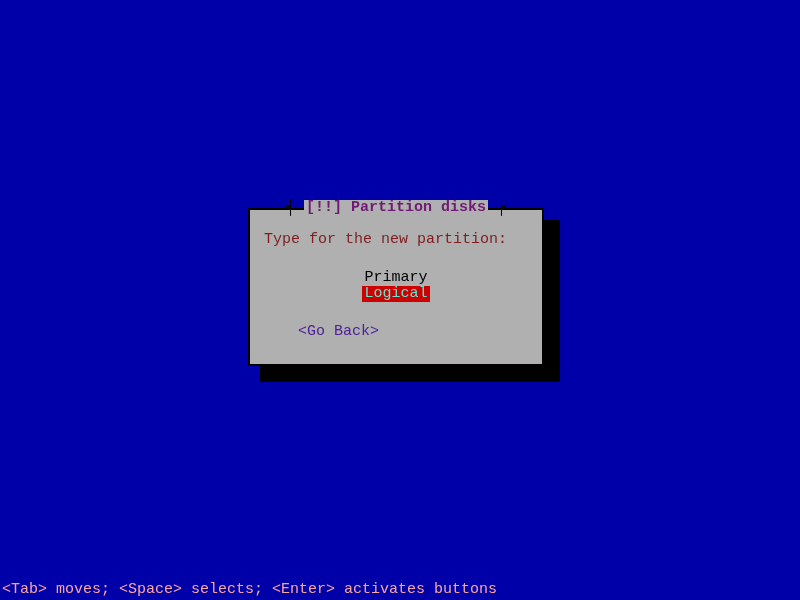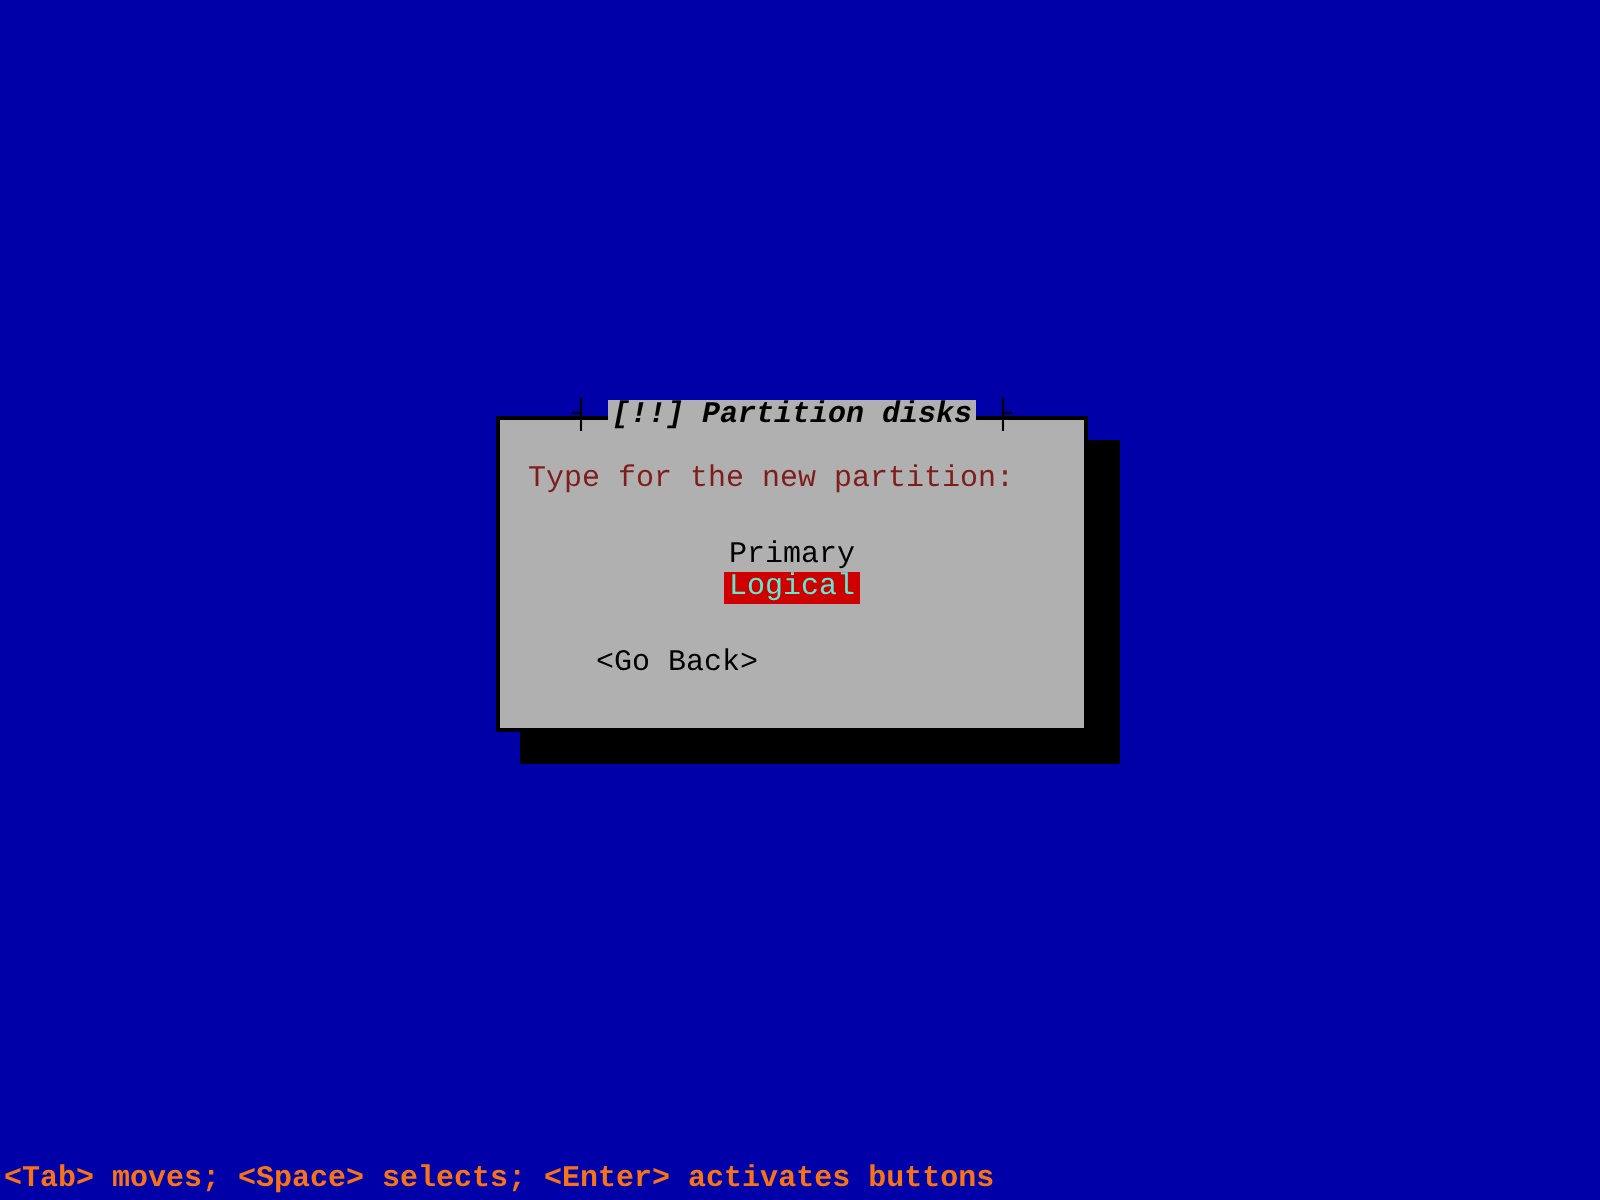"[!!] Partition disks" .title { color: #000000 -> #701a75; font-style: italic -> none }
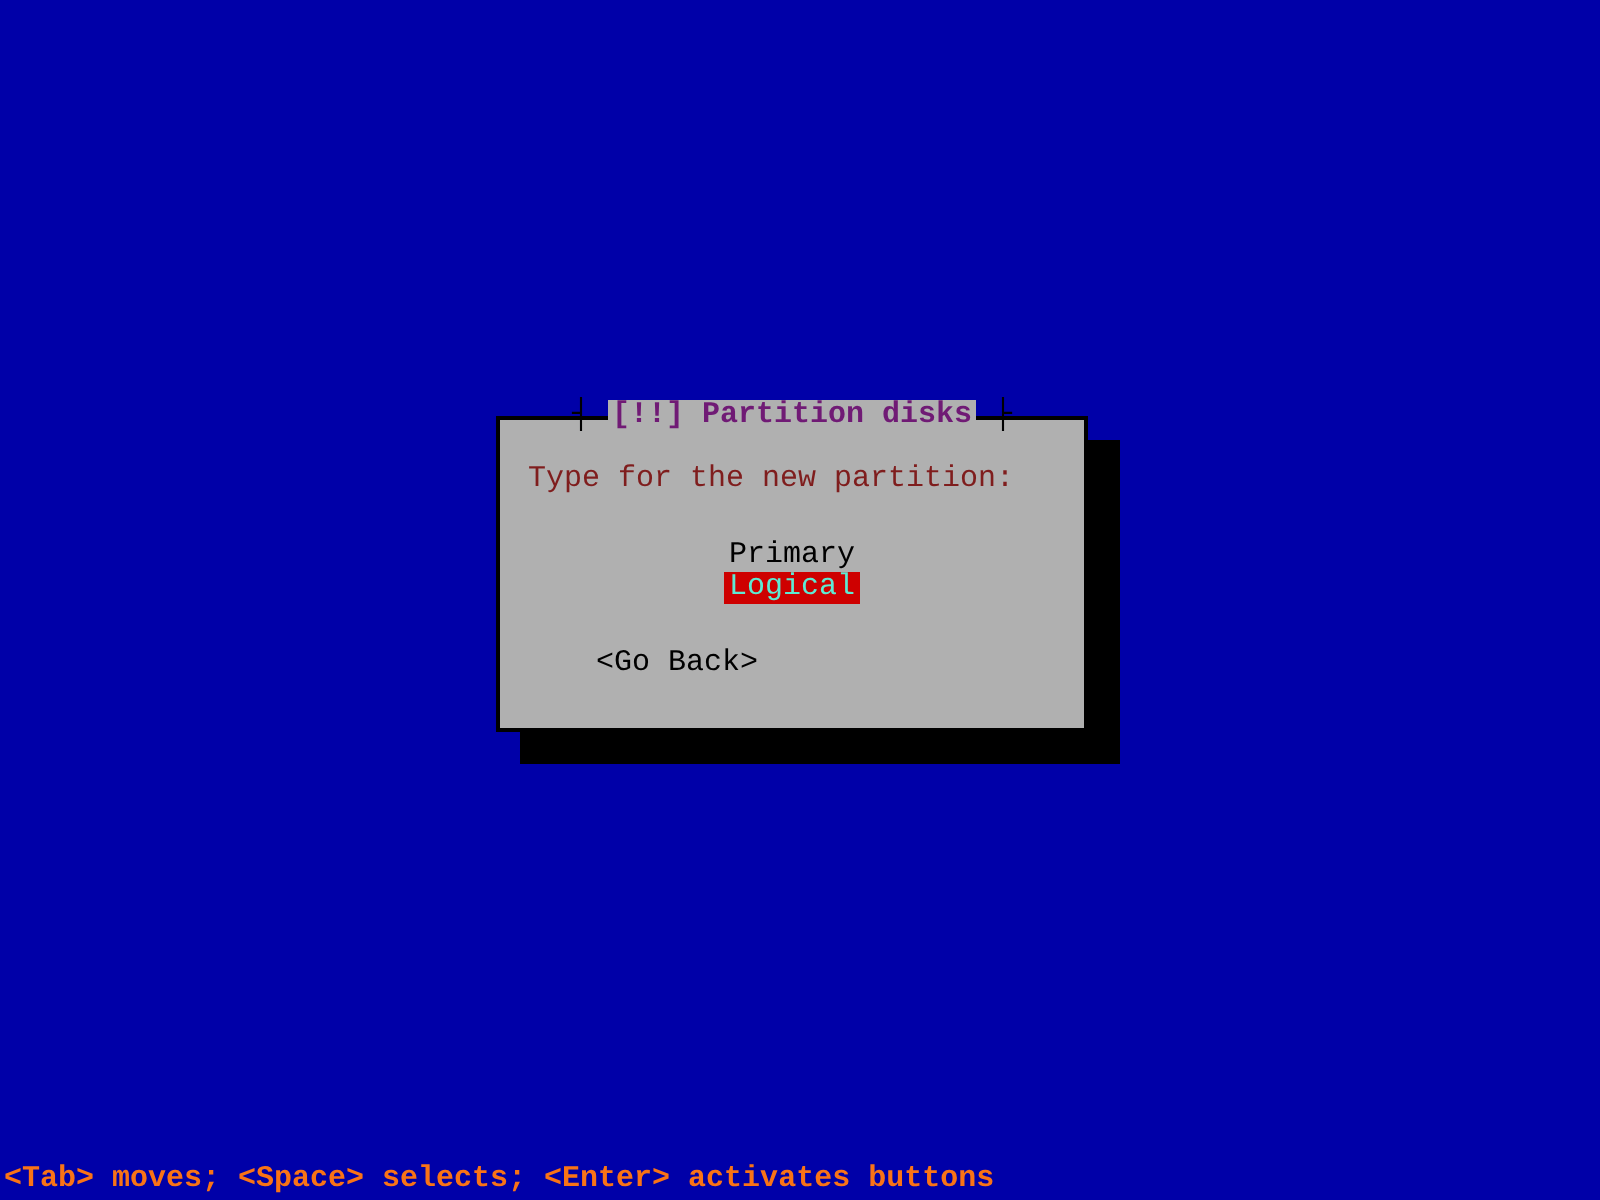"<Go Back>" .goback { color: #000000 -> #4c1d95 }
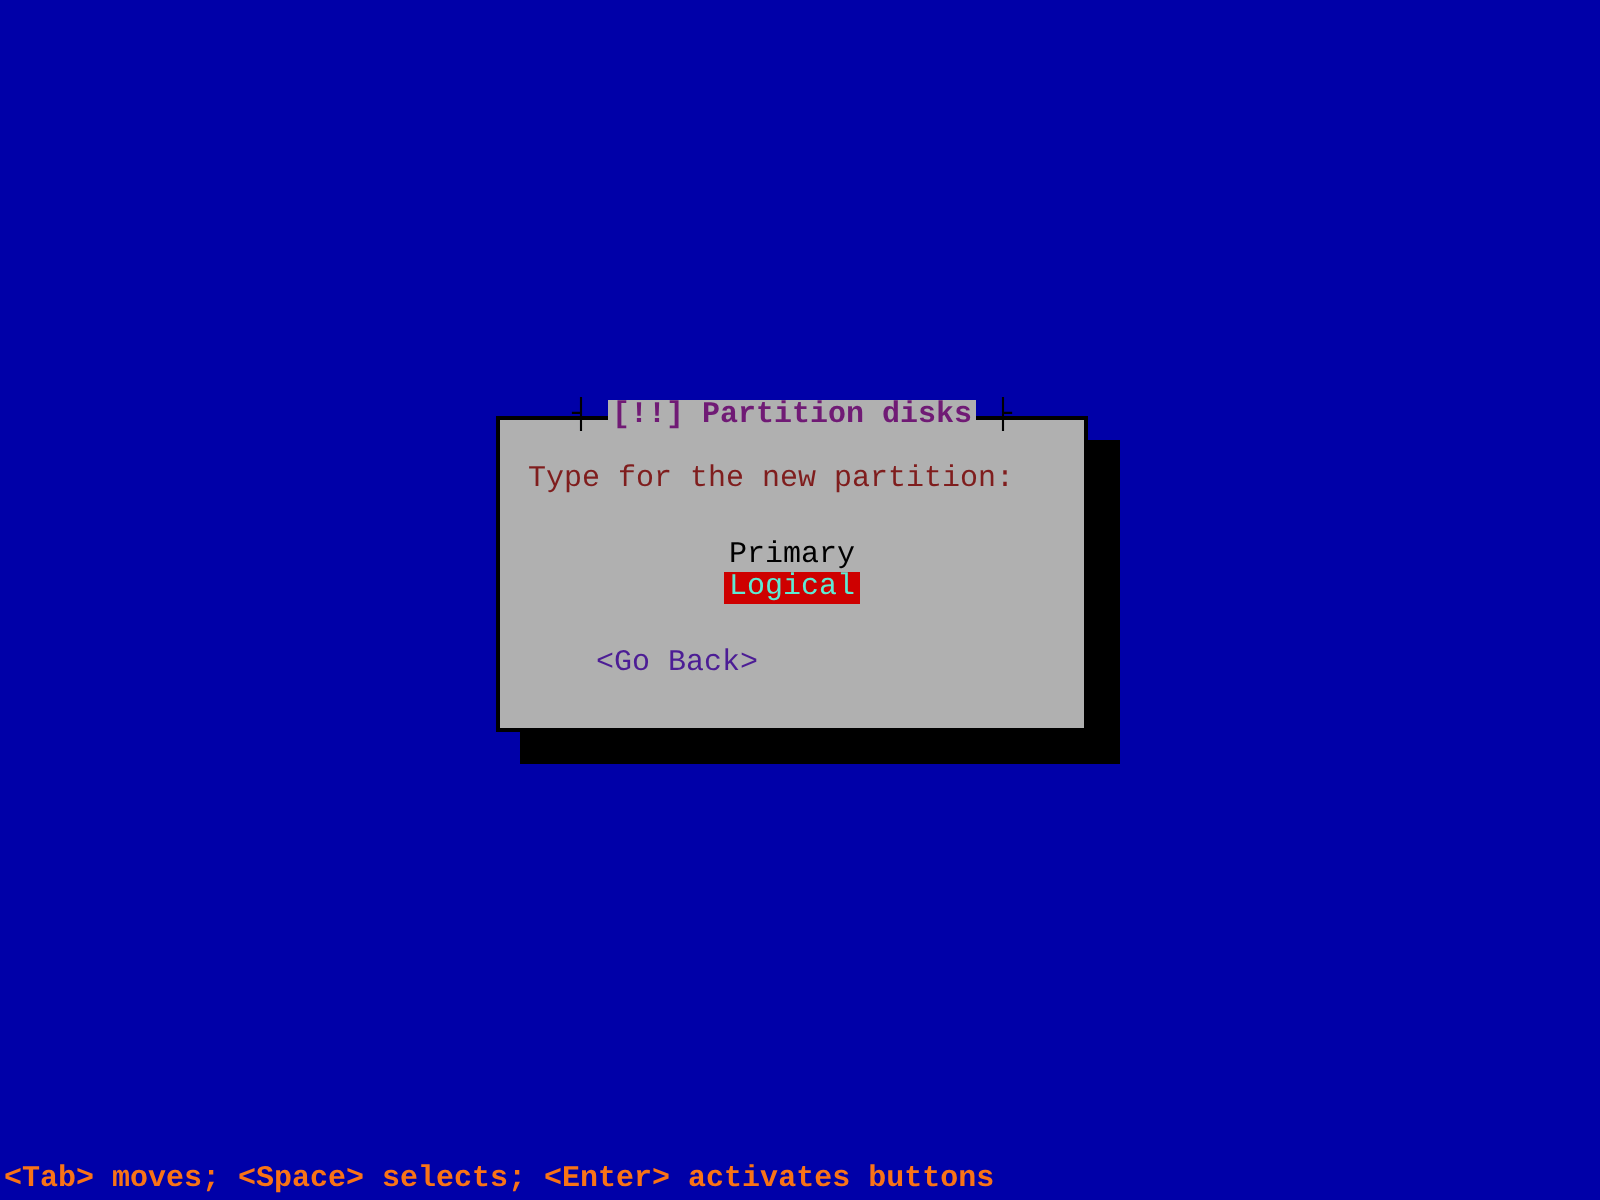"<Tab> moves; <Space> selects; <Enter>" .footer { color: #f97316 -> #fca5a5; font-weight: bold -> none }
